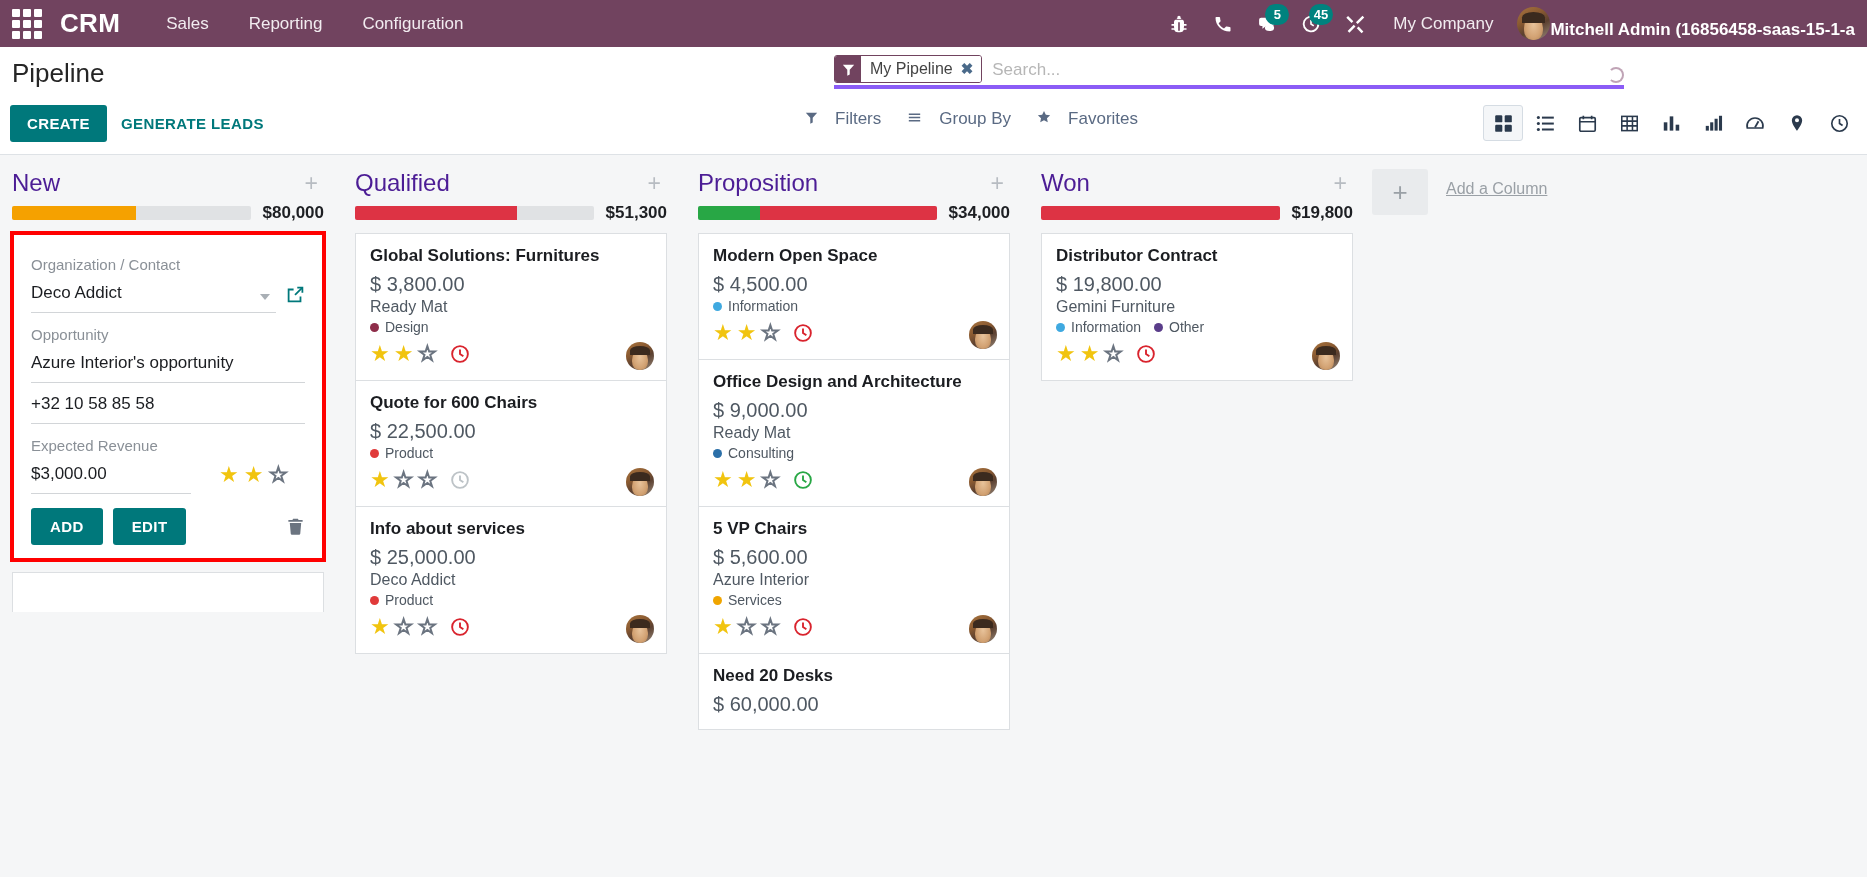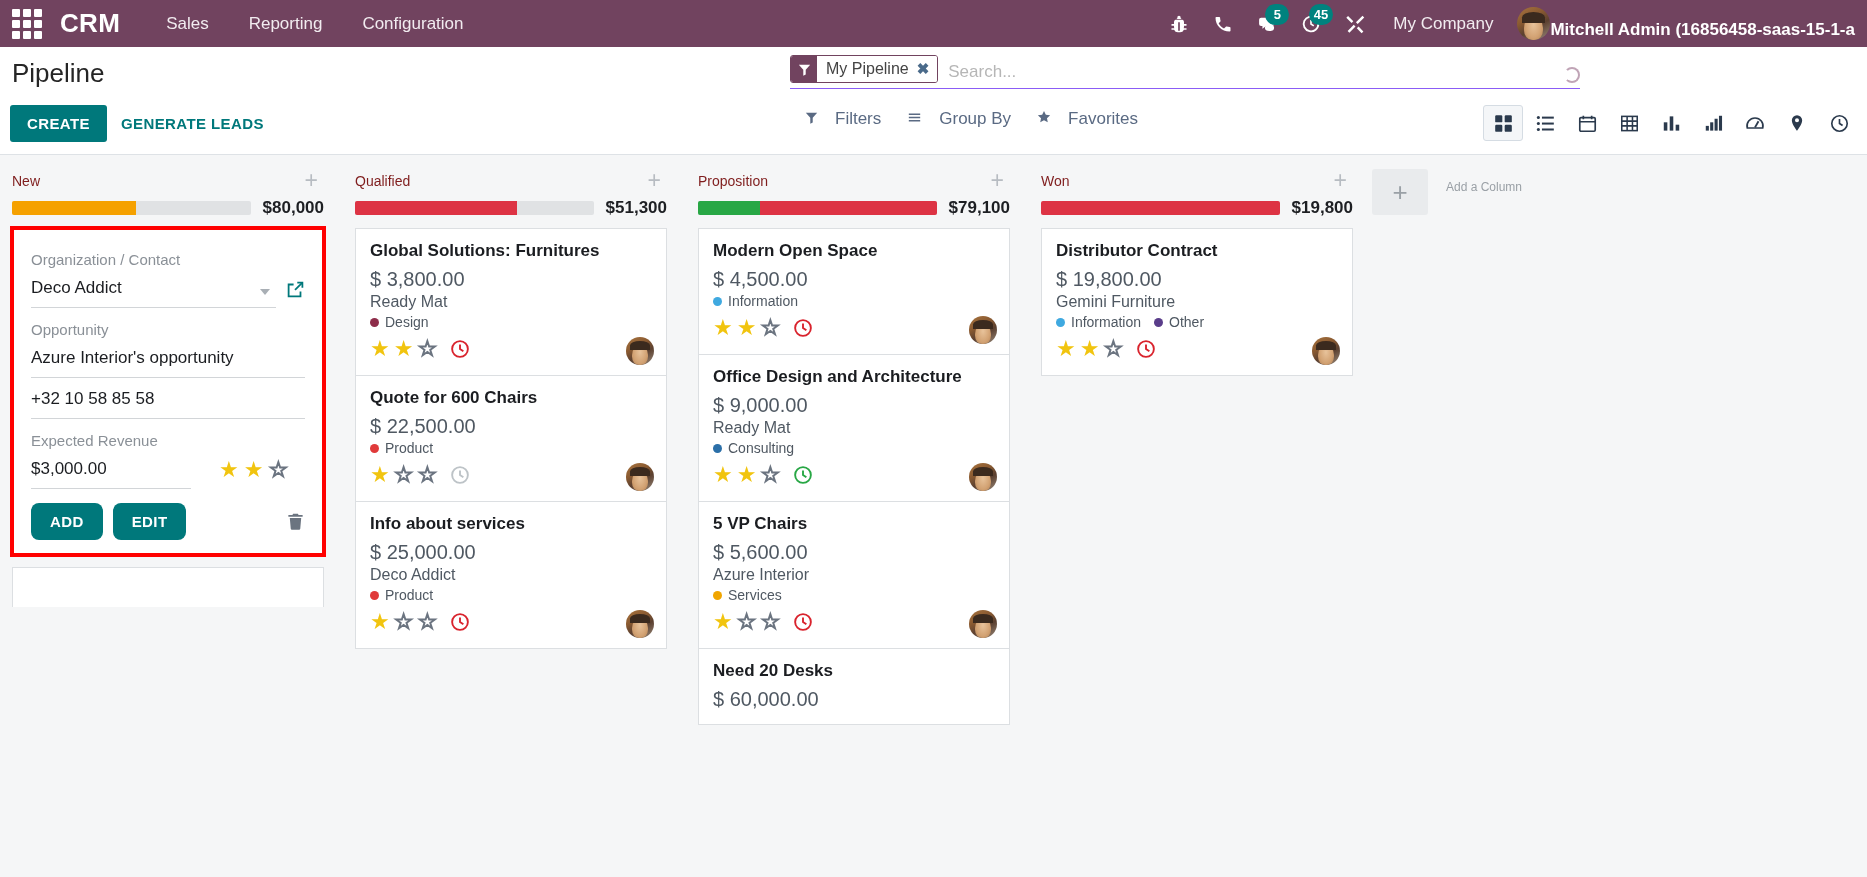"My Pipeline" .searchview { border-bottom: 1px solid #8b5cf6 -> 4px solid #8b5cf6; left: 790px -> 834px }
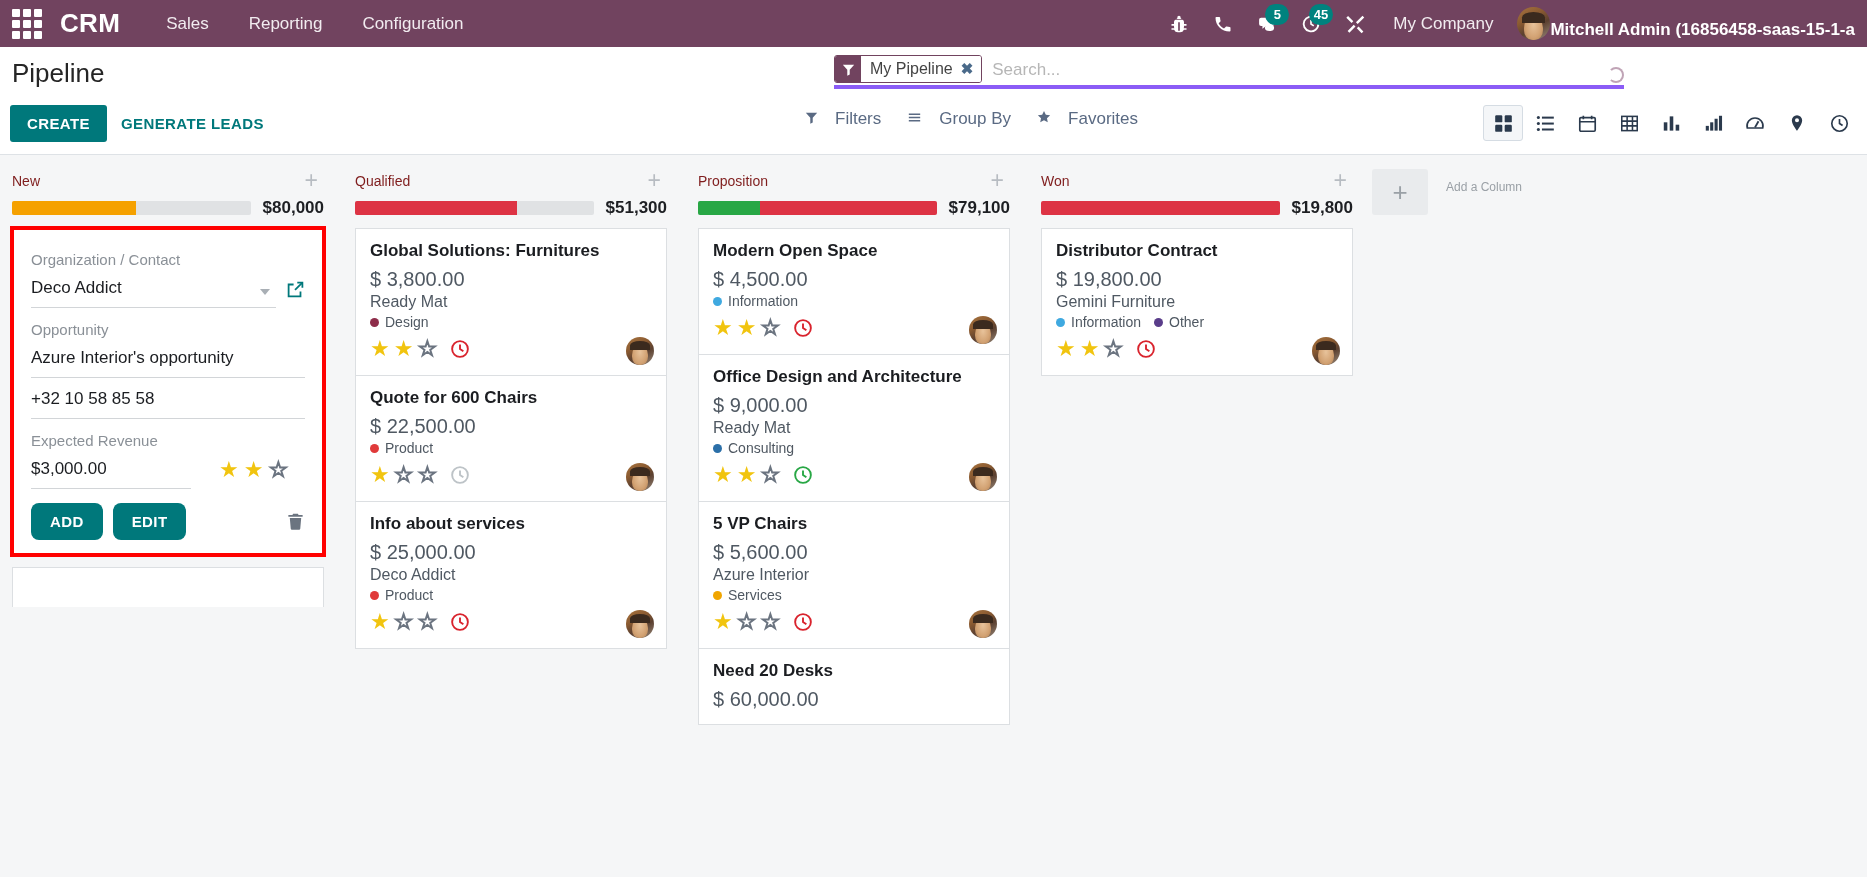"New" .kcol-title { color: #7f1d1d -> #4c1d95; font-size: 14px -> 24px }
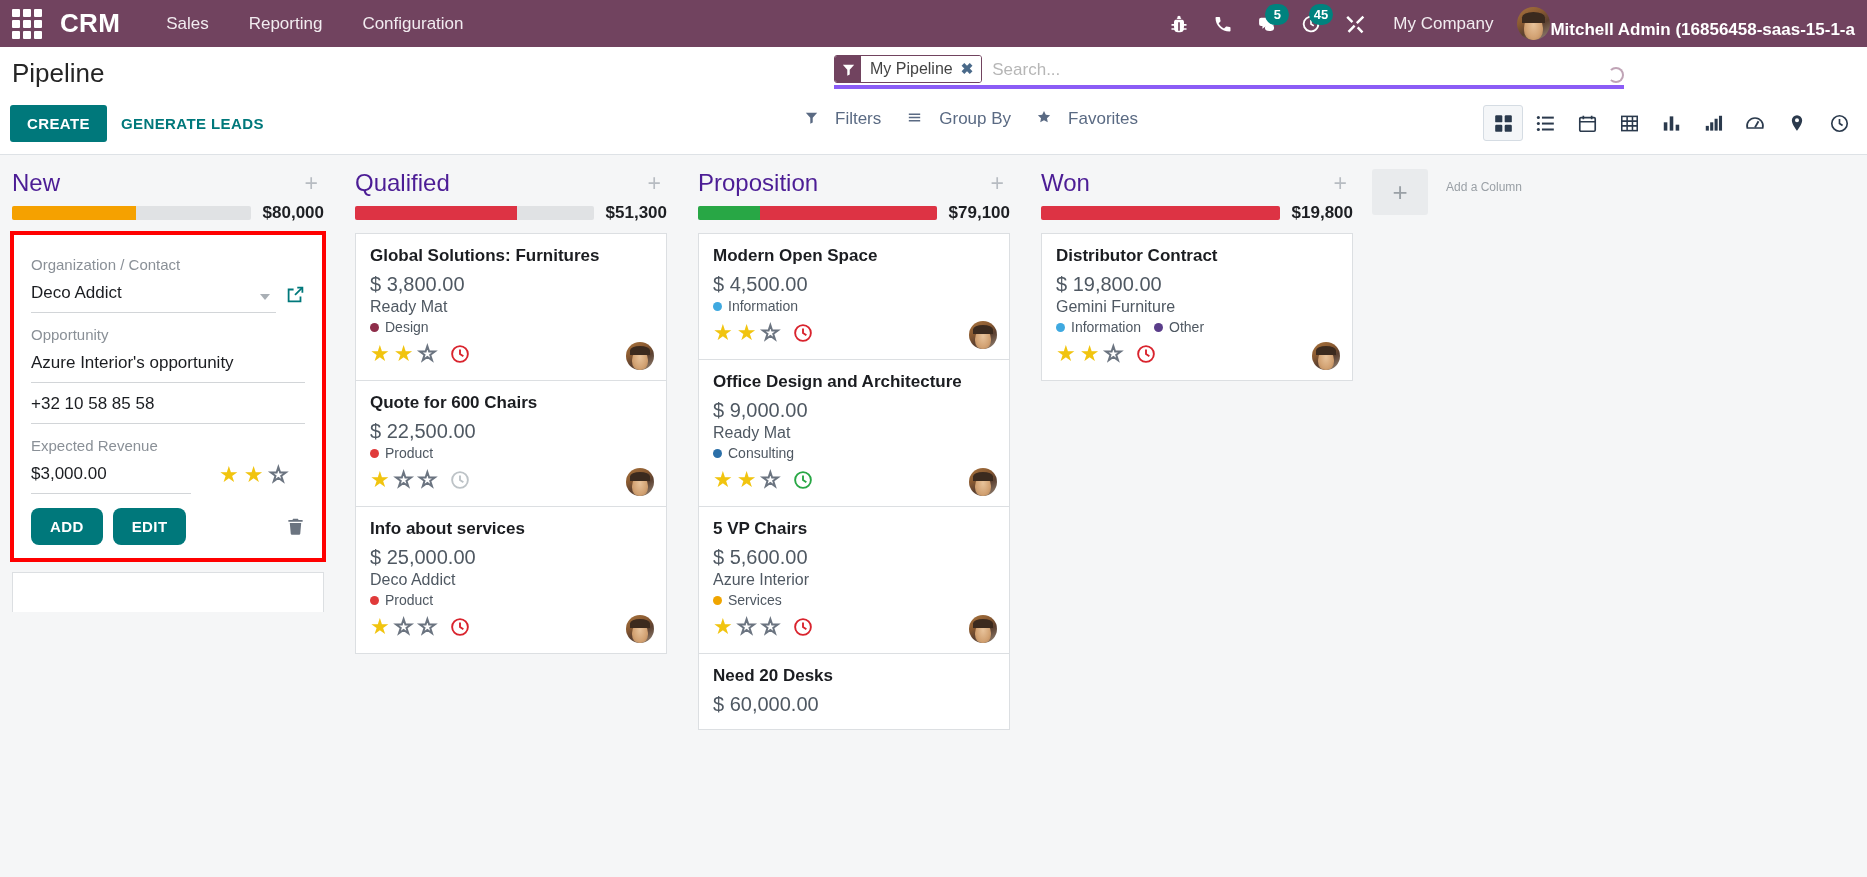"Add a Column" .addcol-text { font-size: 12px -> 16px; text-decoration: none -> underline }
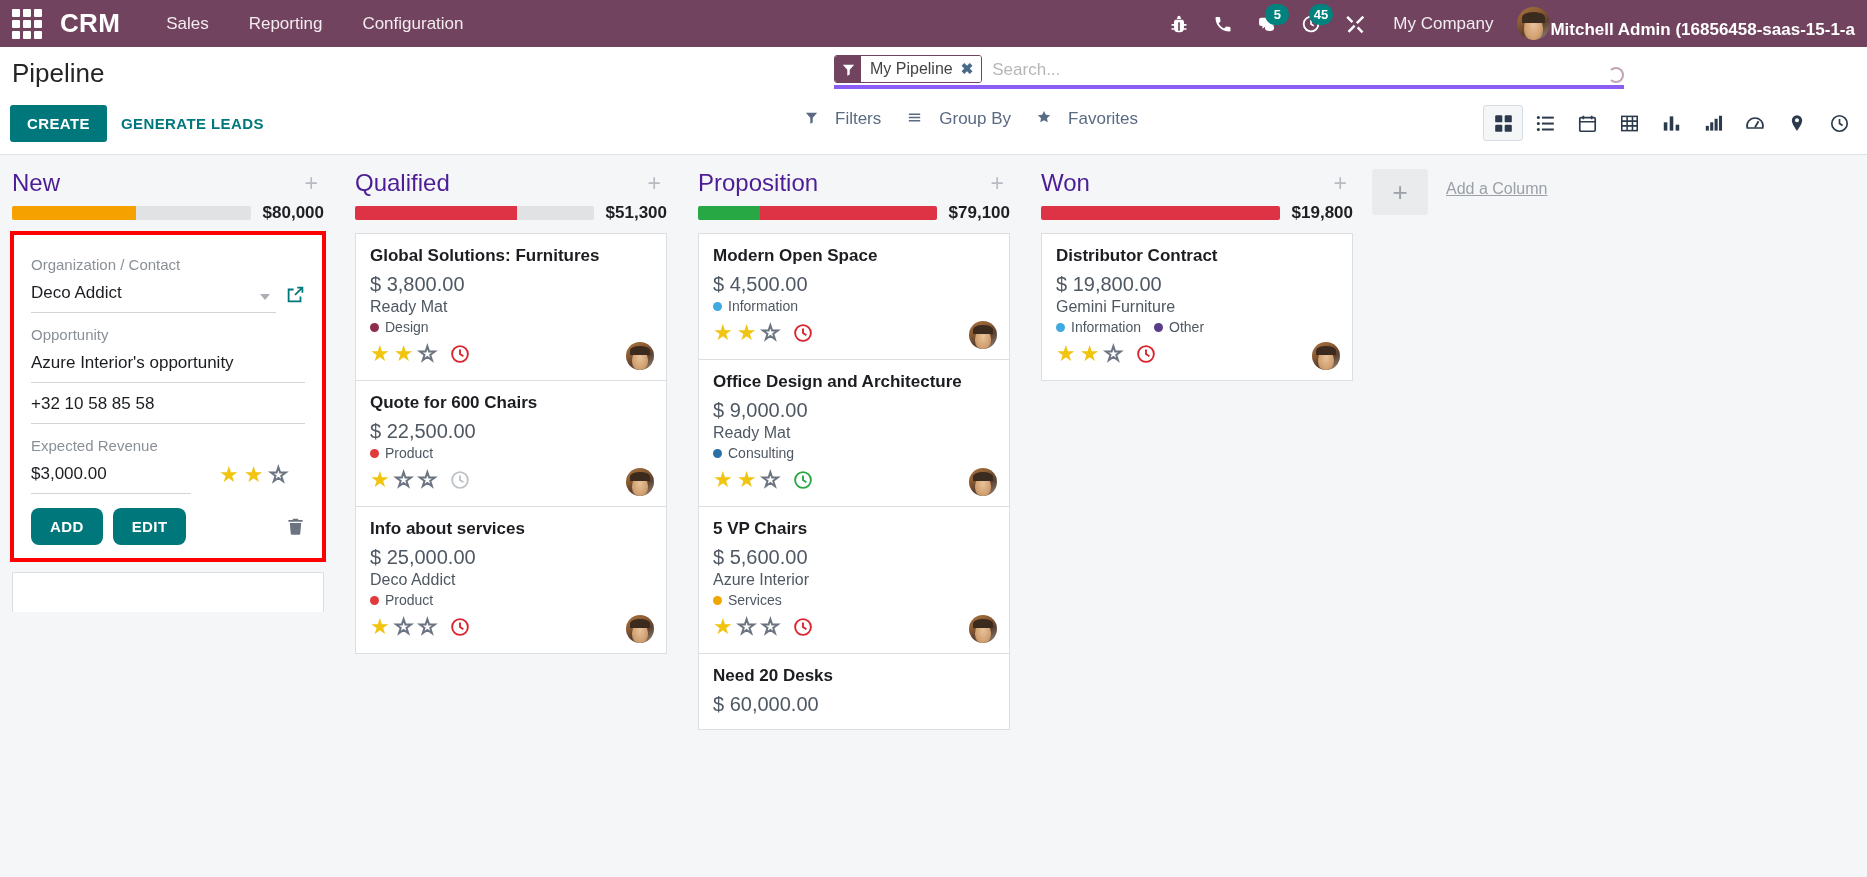"$79,100" div.kcol-amount { text: $79,100 -> $34,000 }
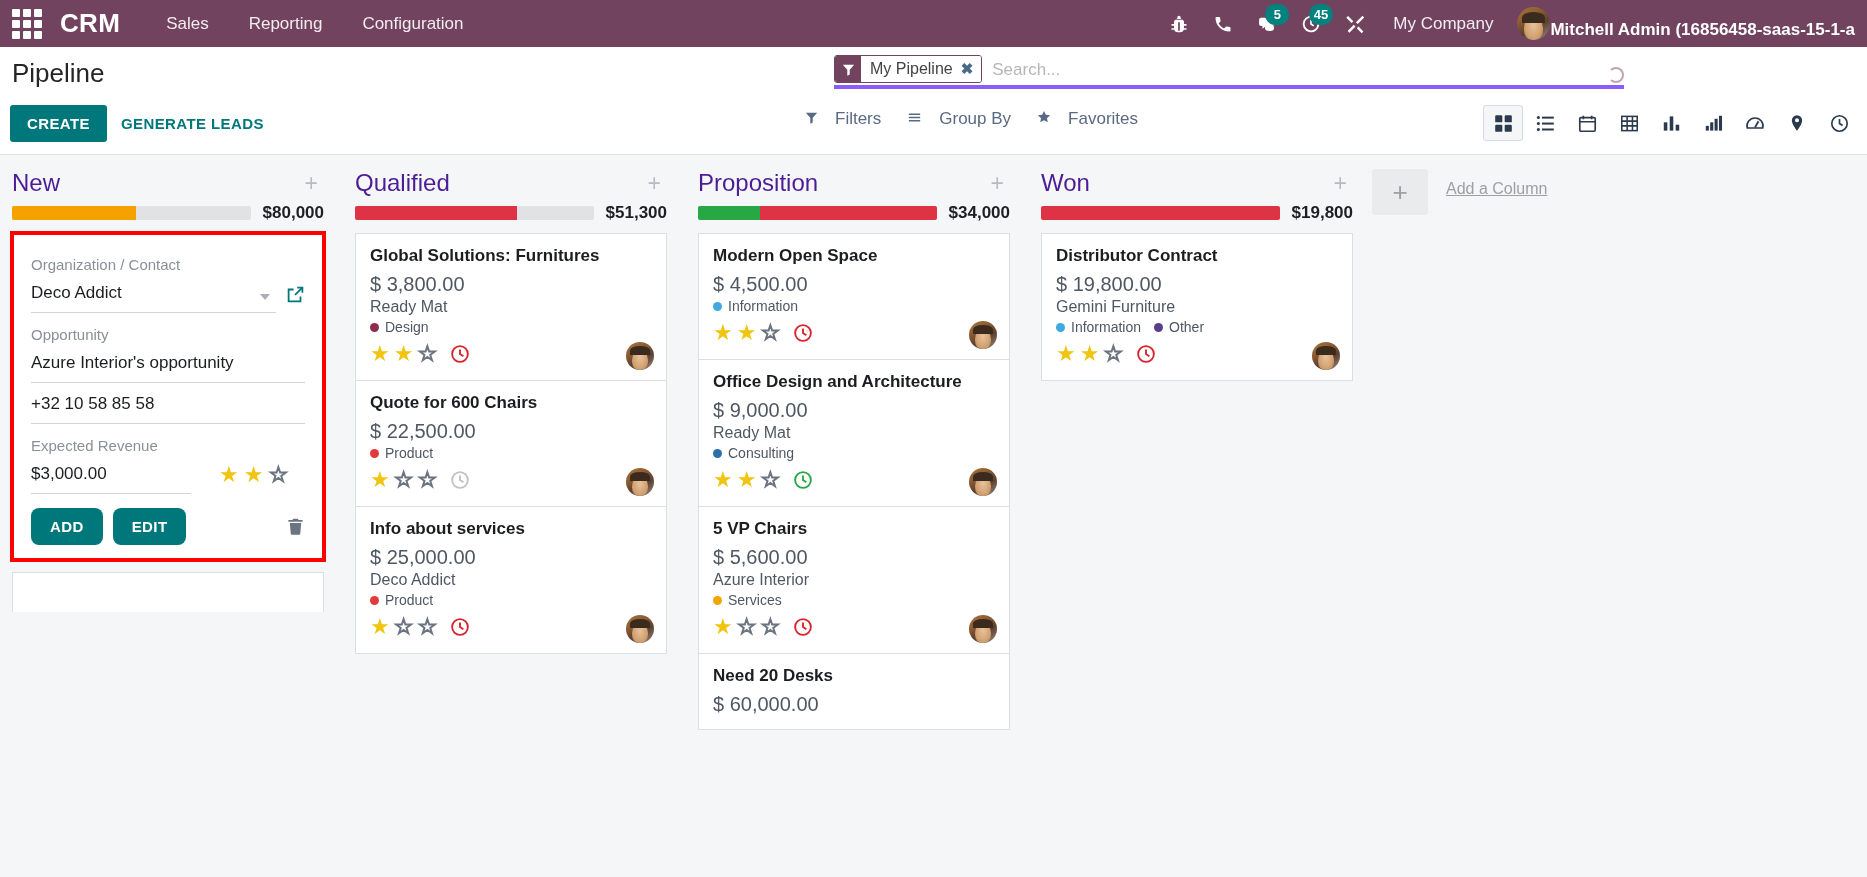"ADD" .qc-btn { border-radius: 8px -> 3px }
